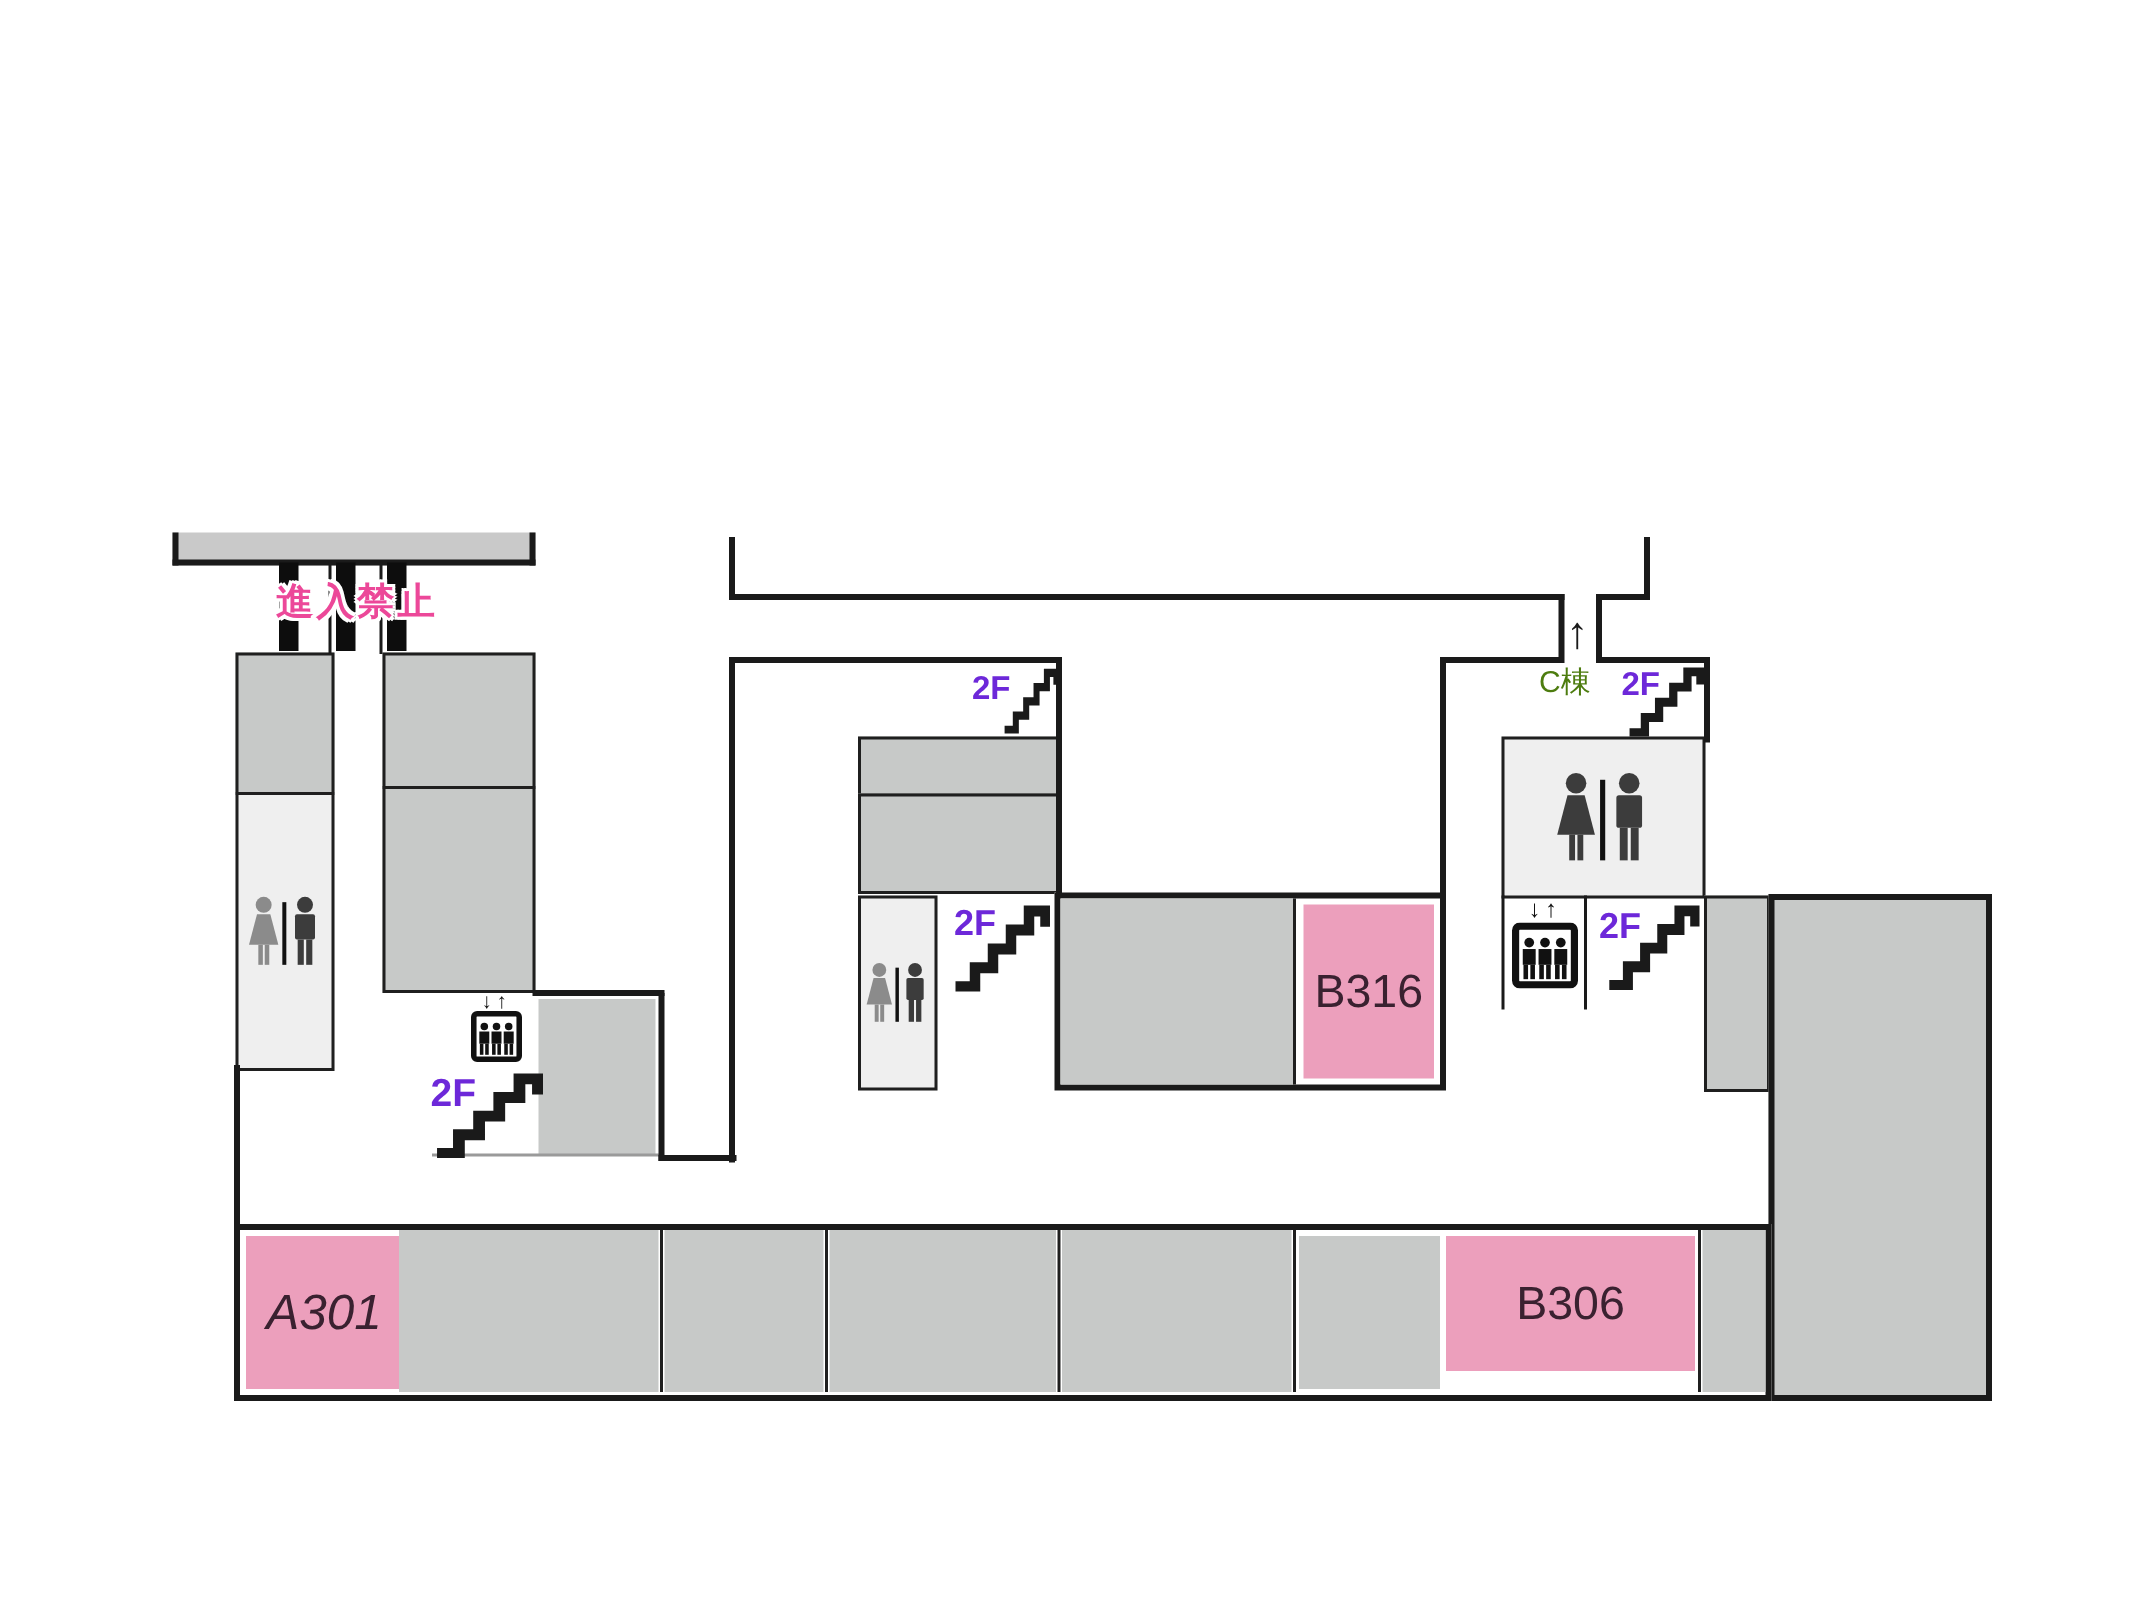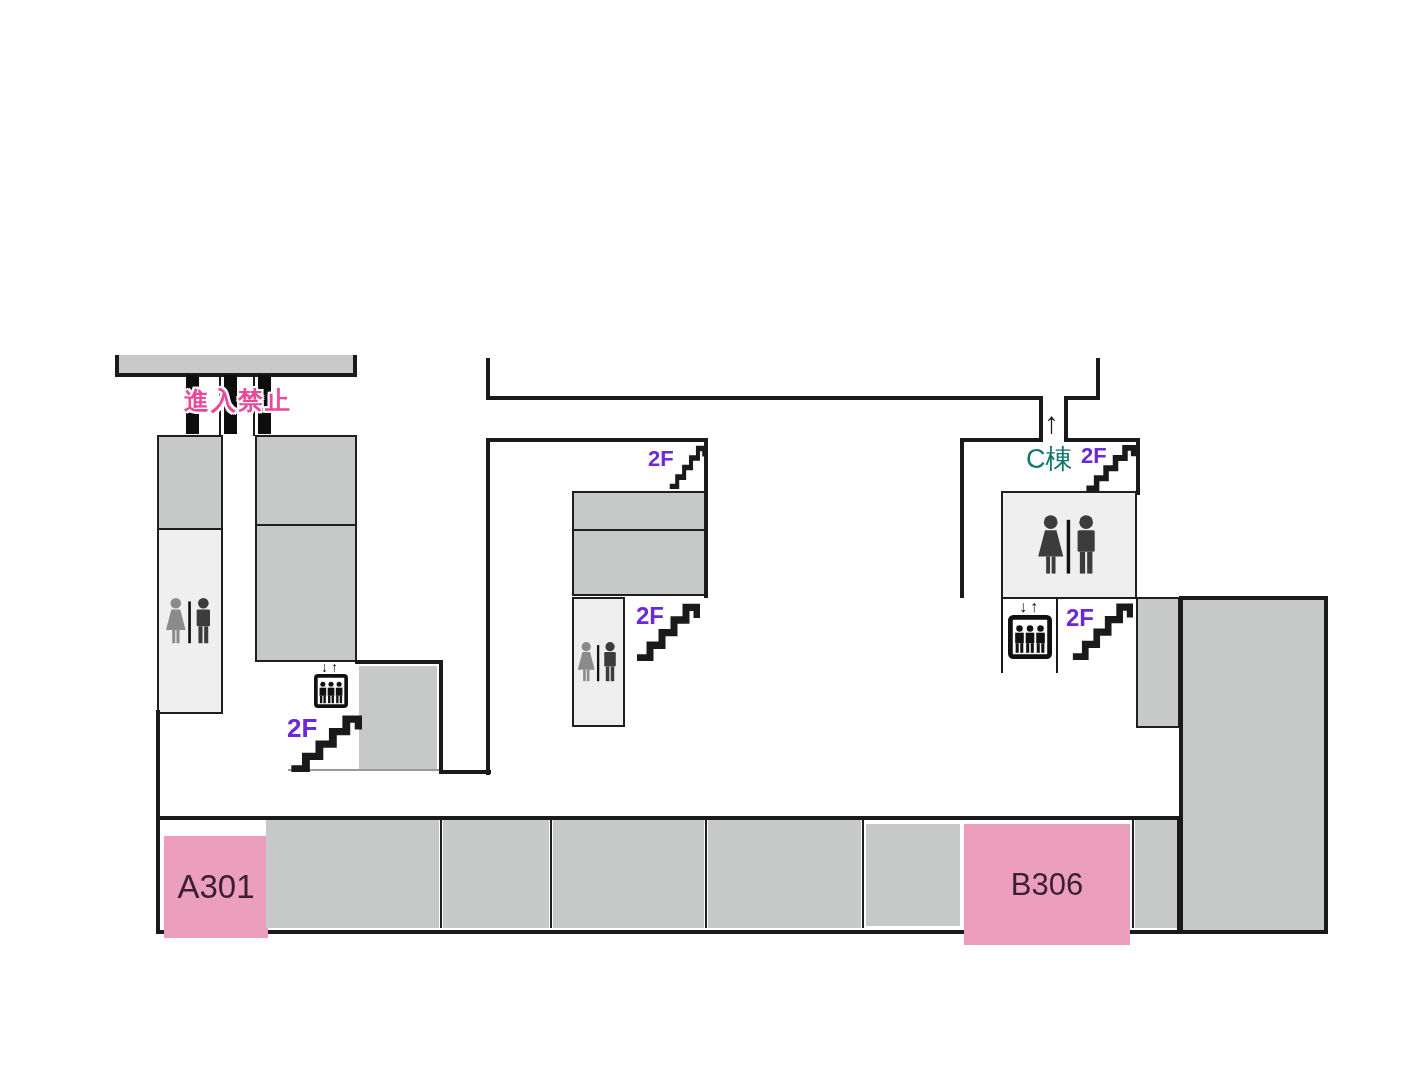"C棟" .cbldg { color: #0f766e -> #4d7c0f; font-size: 27px -> 20px }
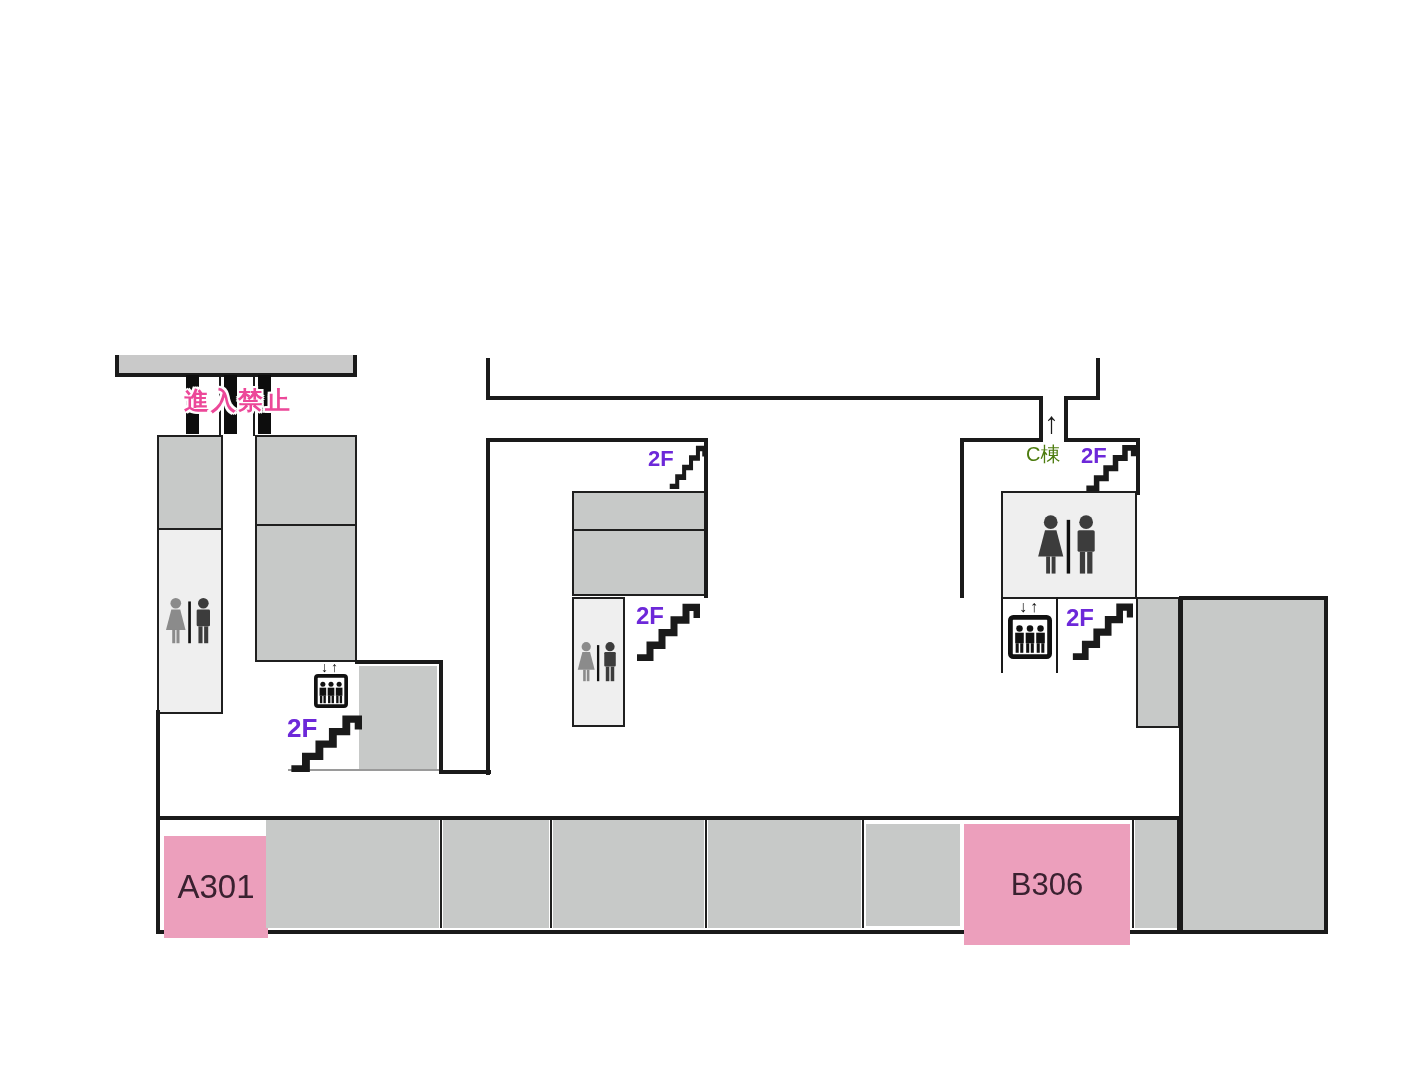"B316" div.abs { html: none -> <div> <div></div> <div></div> <div> <div>B316</div> </div> </div> }
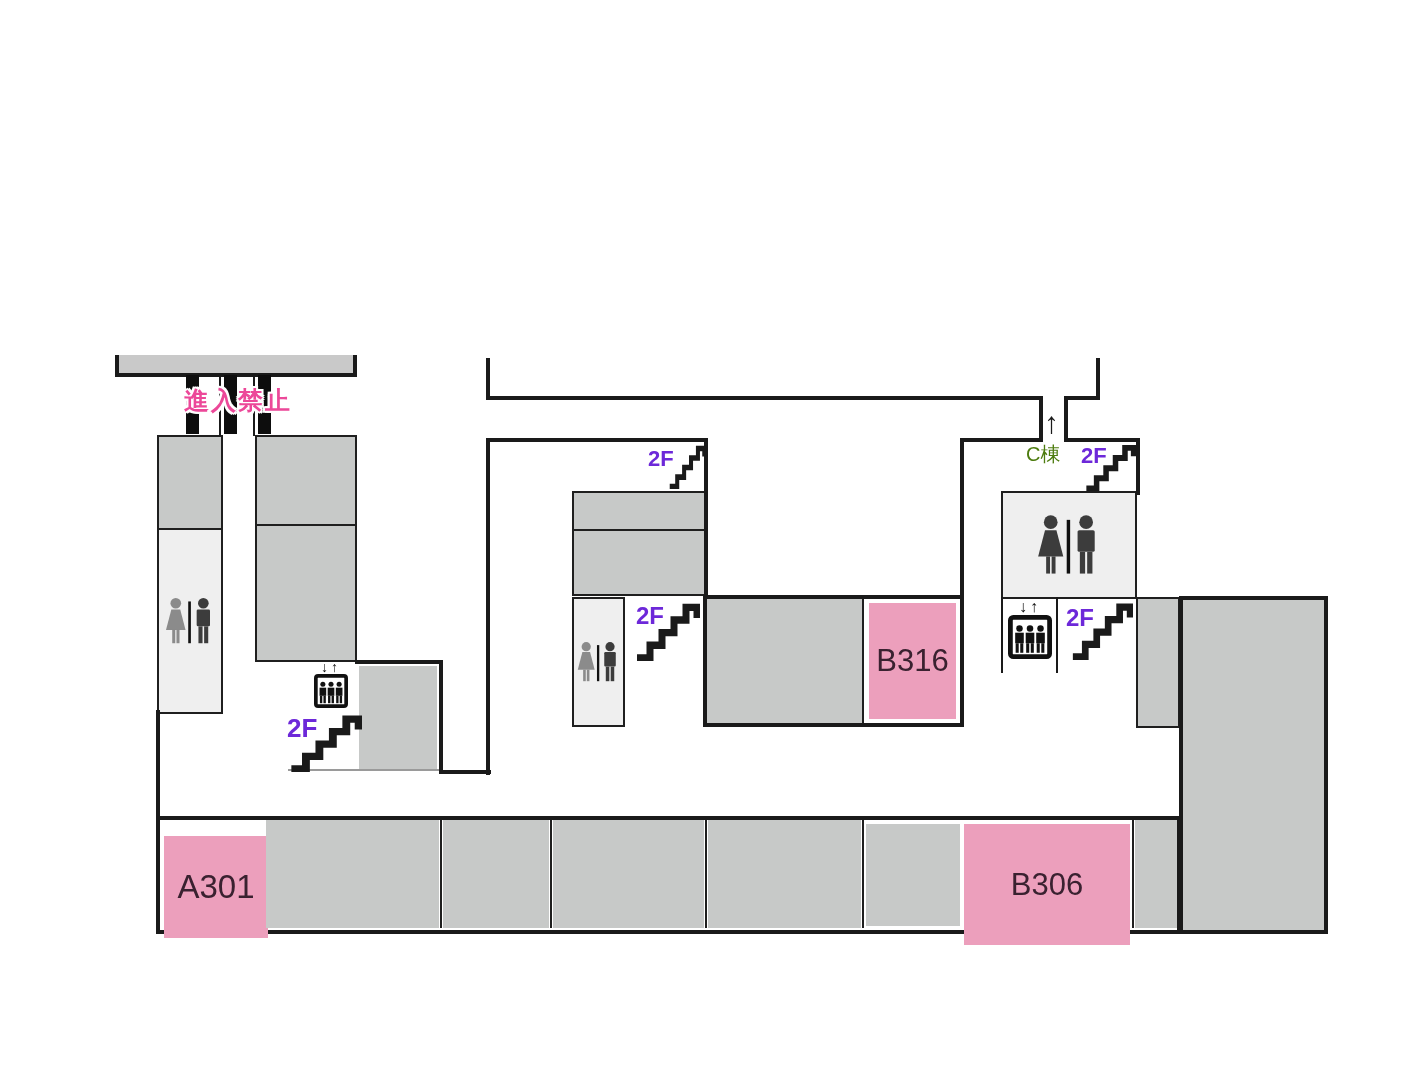"A301" div.pink { font-style: none -> italic; top: 16px -> 4px }
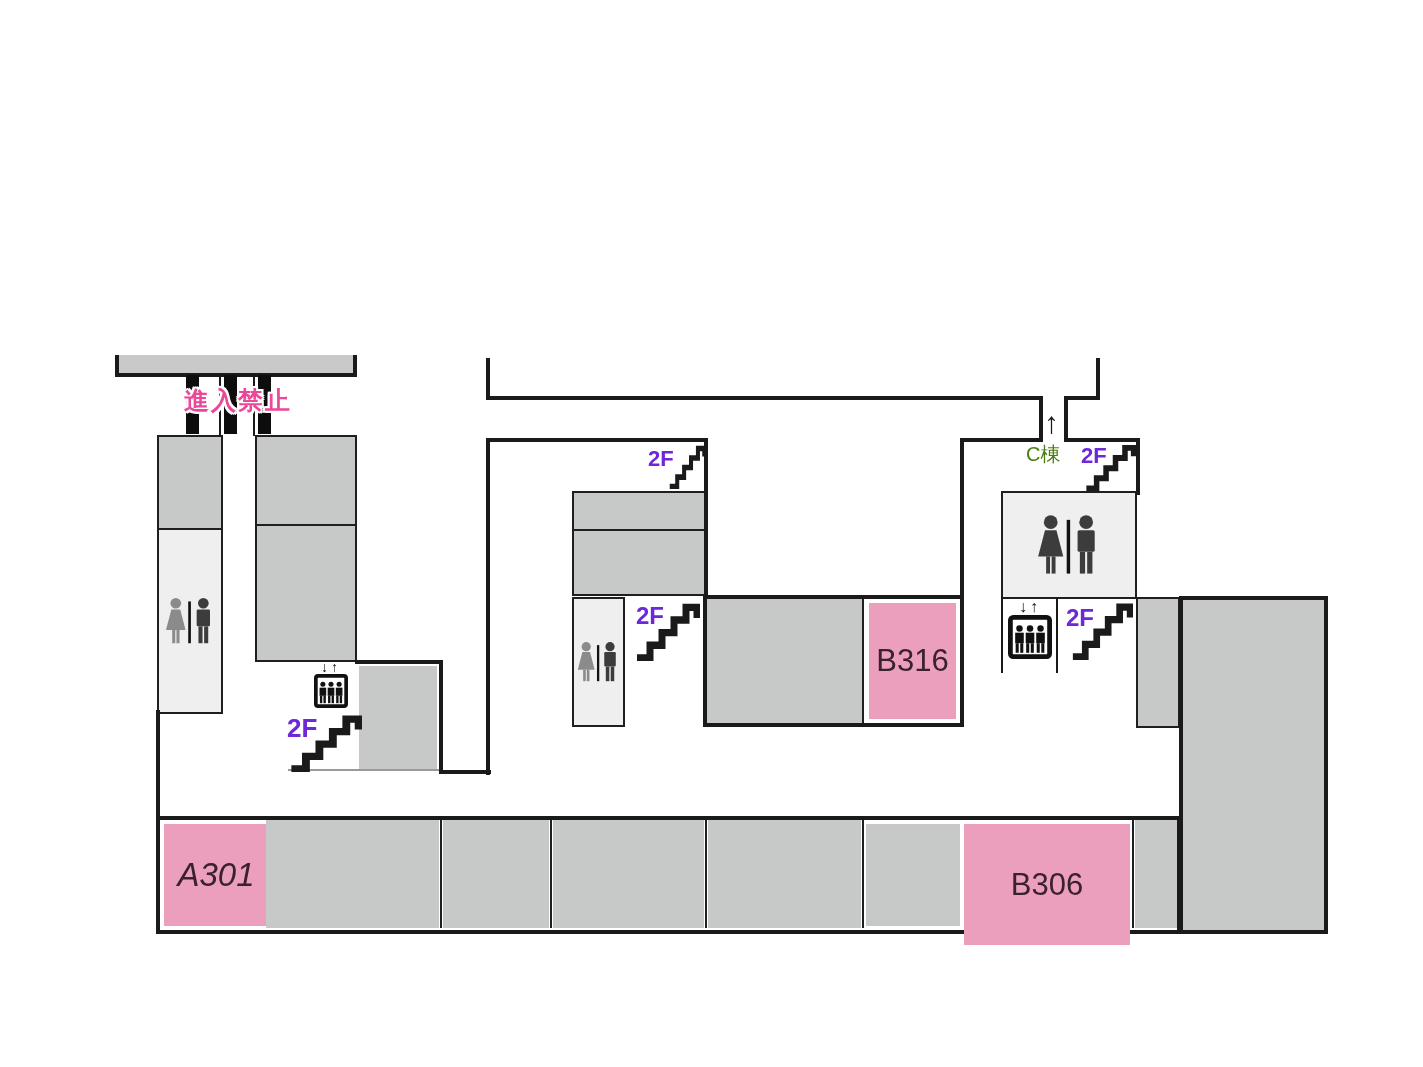"B306" div.pink { height: 121px -> 90px }
